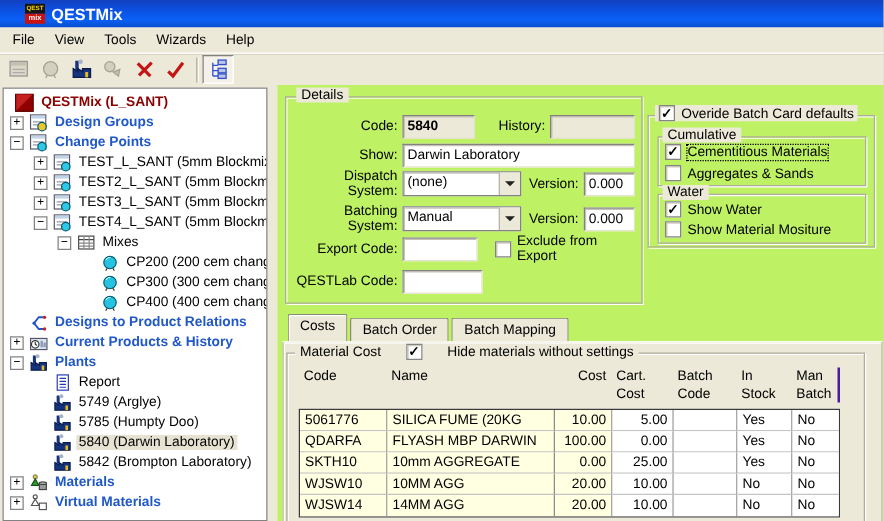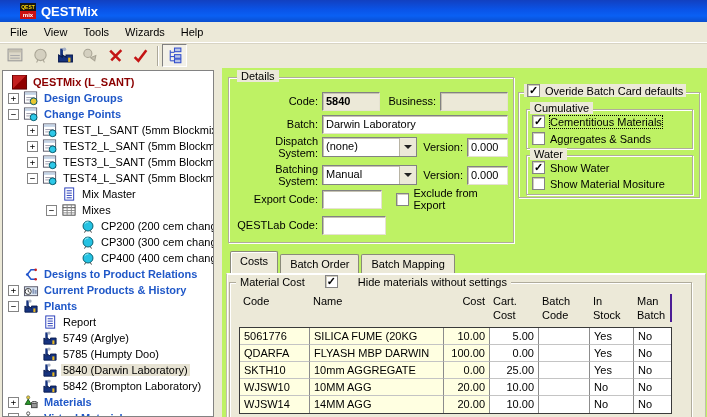"Business:" span.flabel { text: Business -> History }
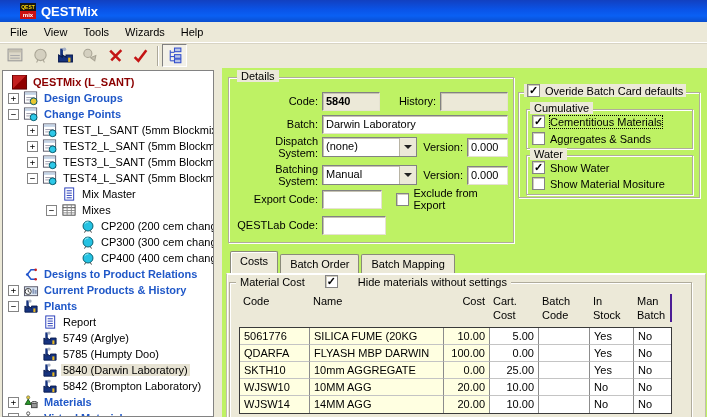"Batch:" span.flabel { text: Batch -> Show }
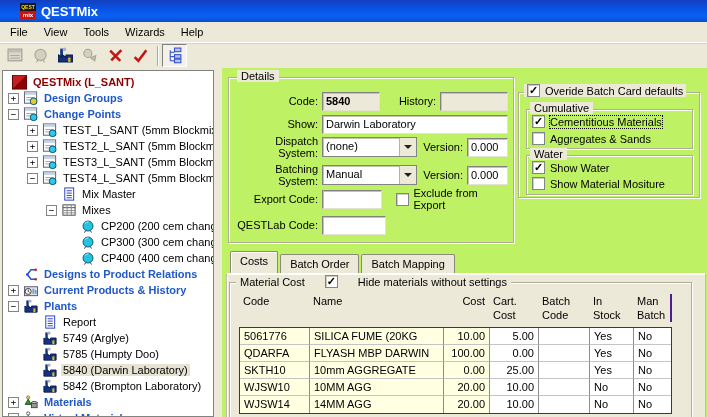"Mix Master" div.tree-row { html: <div> <span></span> <span><svg> <rect></rect> <line></line> <line></line> <line></line> <line></line> </svg></span> <span>Mix Master</span> </div> -> none }
